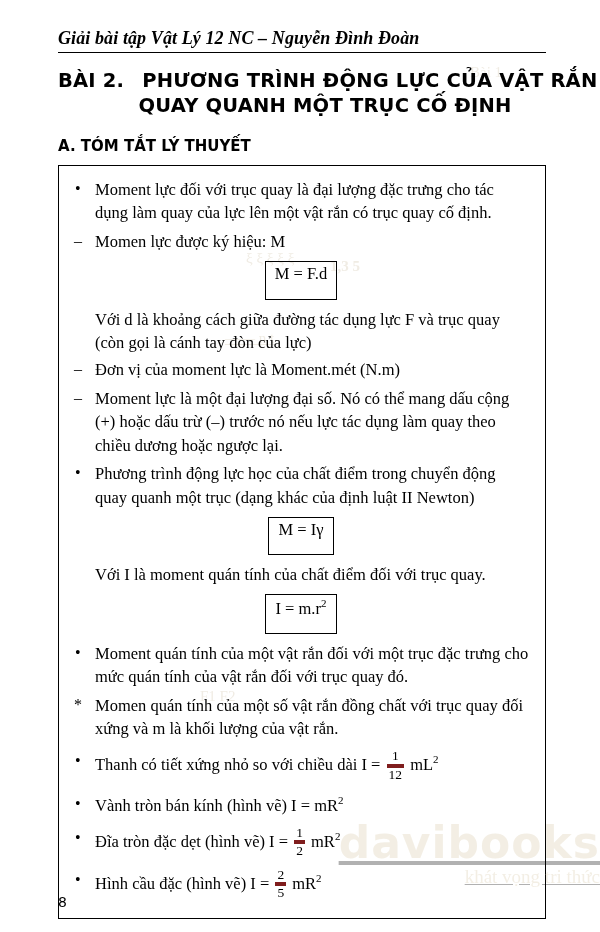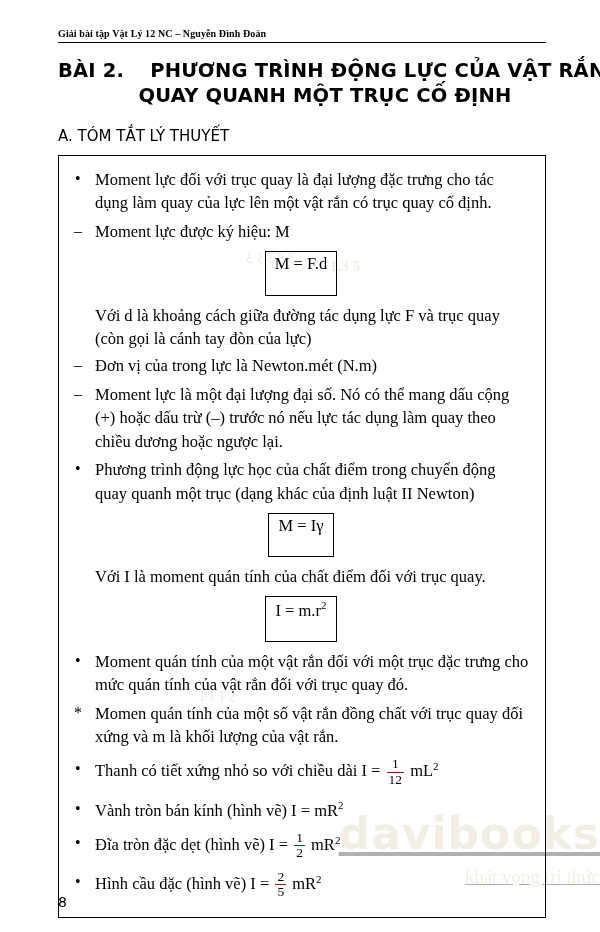"Giải bài tập Vật Lý" .running-head { font-size: 10px -> 18px; font-style: none -> italic }
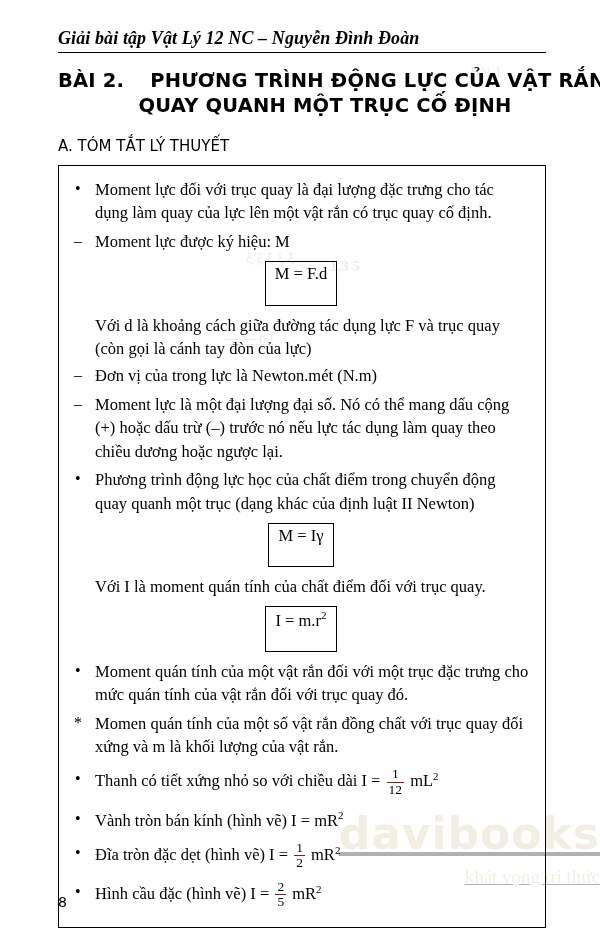"BÀI 2." .title-line .bai { margin-right: 26px -> 18px }
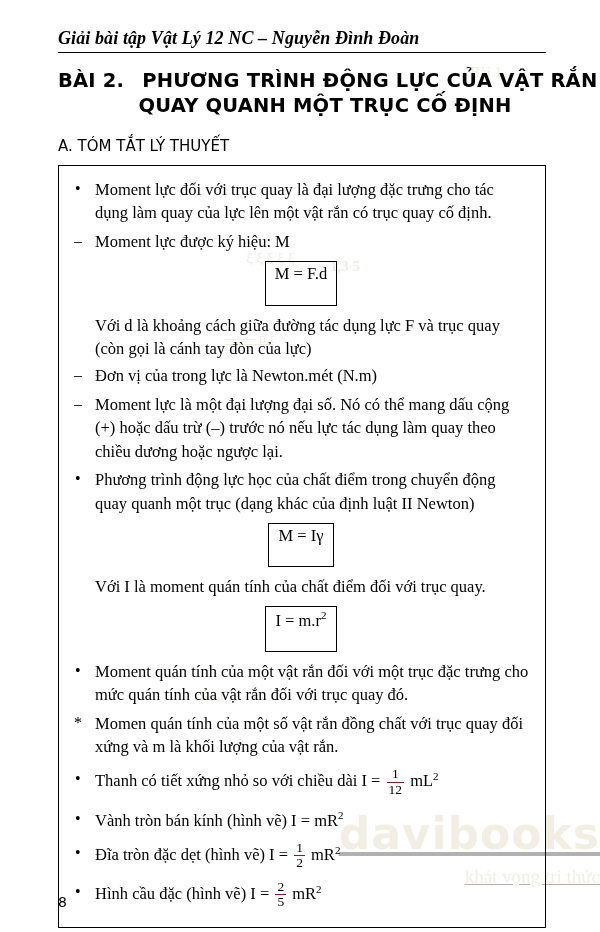"A. TÓM TẮT LÝ THUYẾT" .section-head { font-weight: normal -> bold }
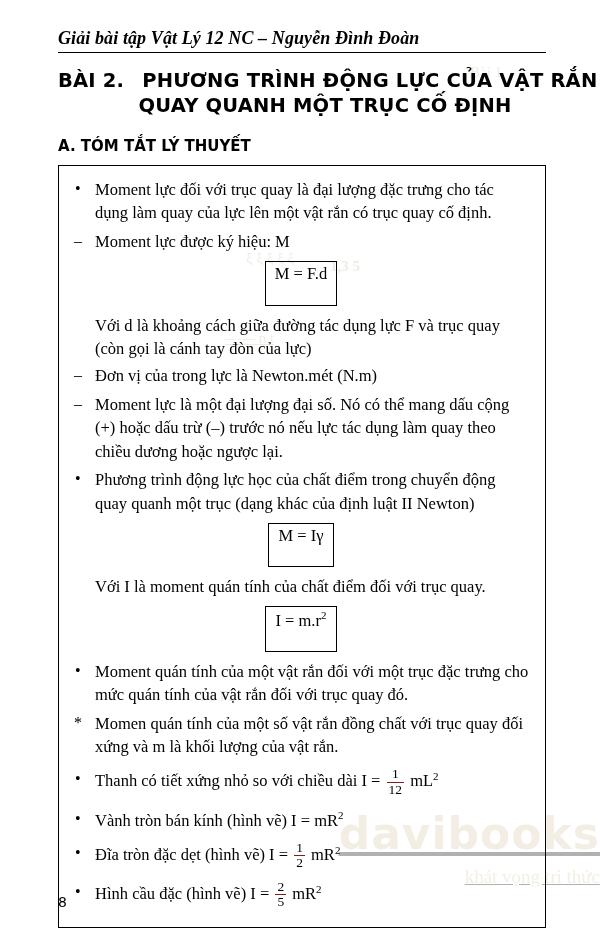"Moment lực được ký hiệu:" span { text: Moment -> Momen }
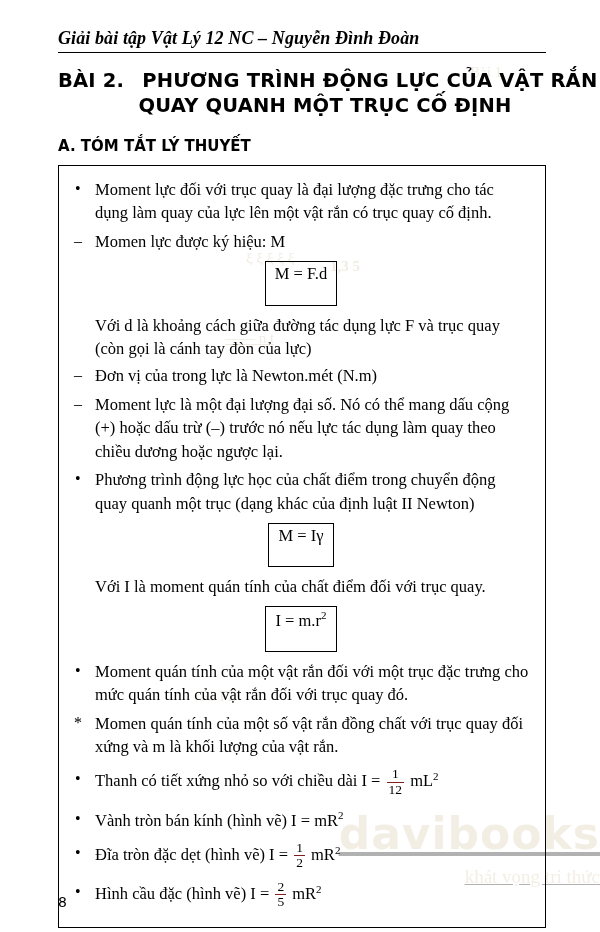"M = F.d" .formula-box { padding: 1px 9px 20px 9px -> 1px 9px 14px 9px }
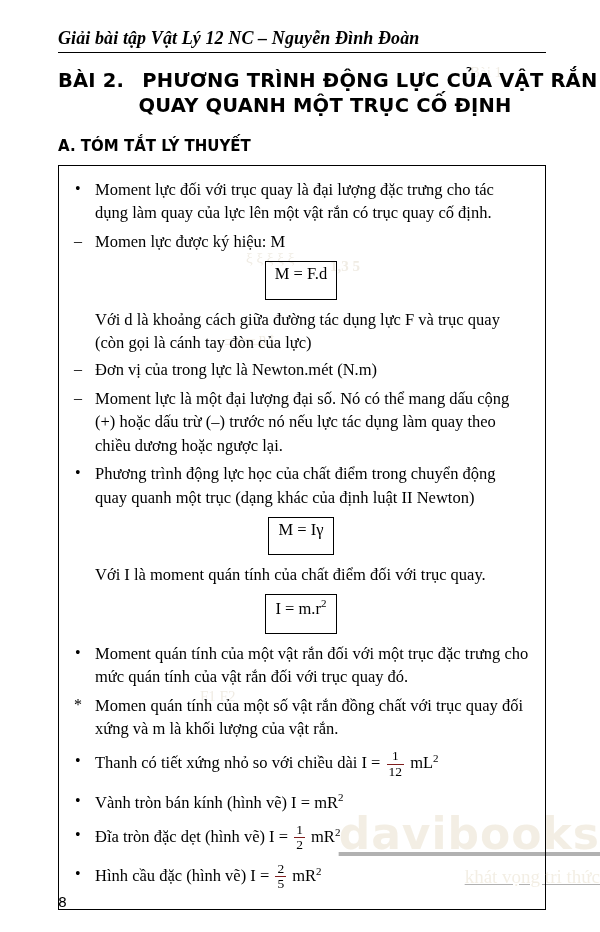"Đơn vị của trong lực" span { text: trong lực là Newton.mét -> moment lực là Moment.mét }
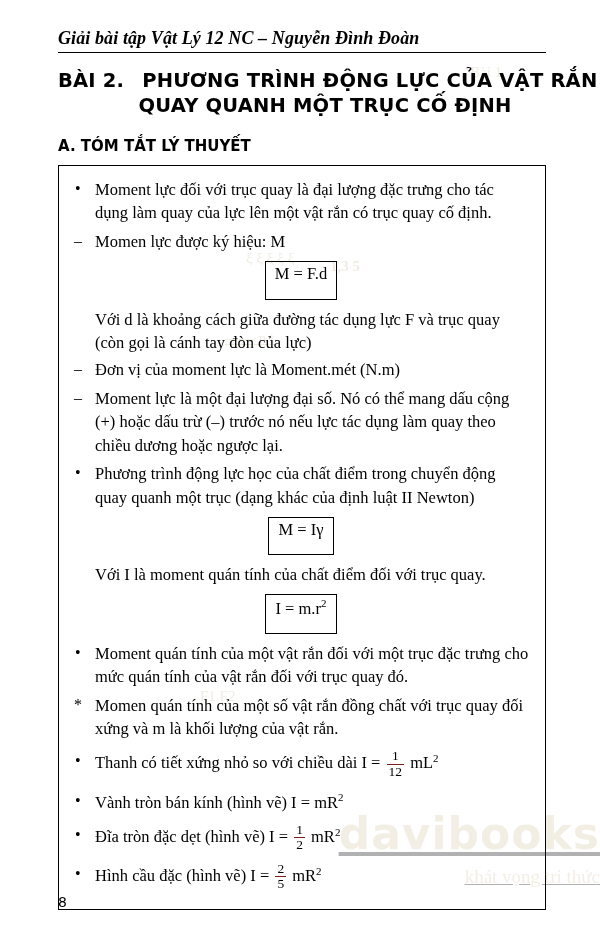"12" .frac .den { border-top: 1px solid #7f1d1d -> 4px solid #7f1d1d }
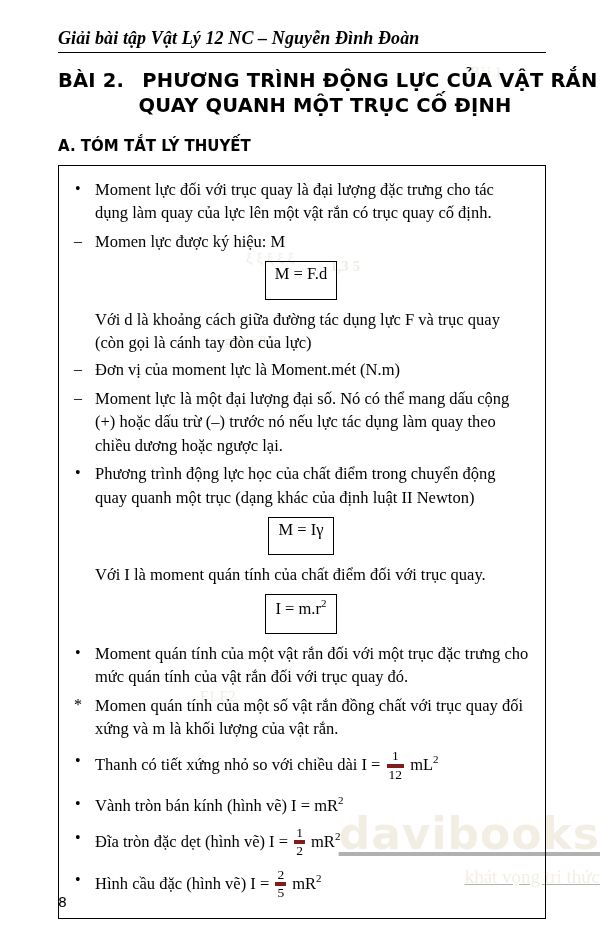"khát vọng tri thức" .watermark .wm-sub { margin-top: 10px -> 1px }
